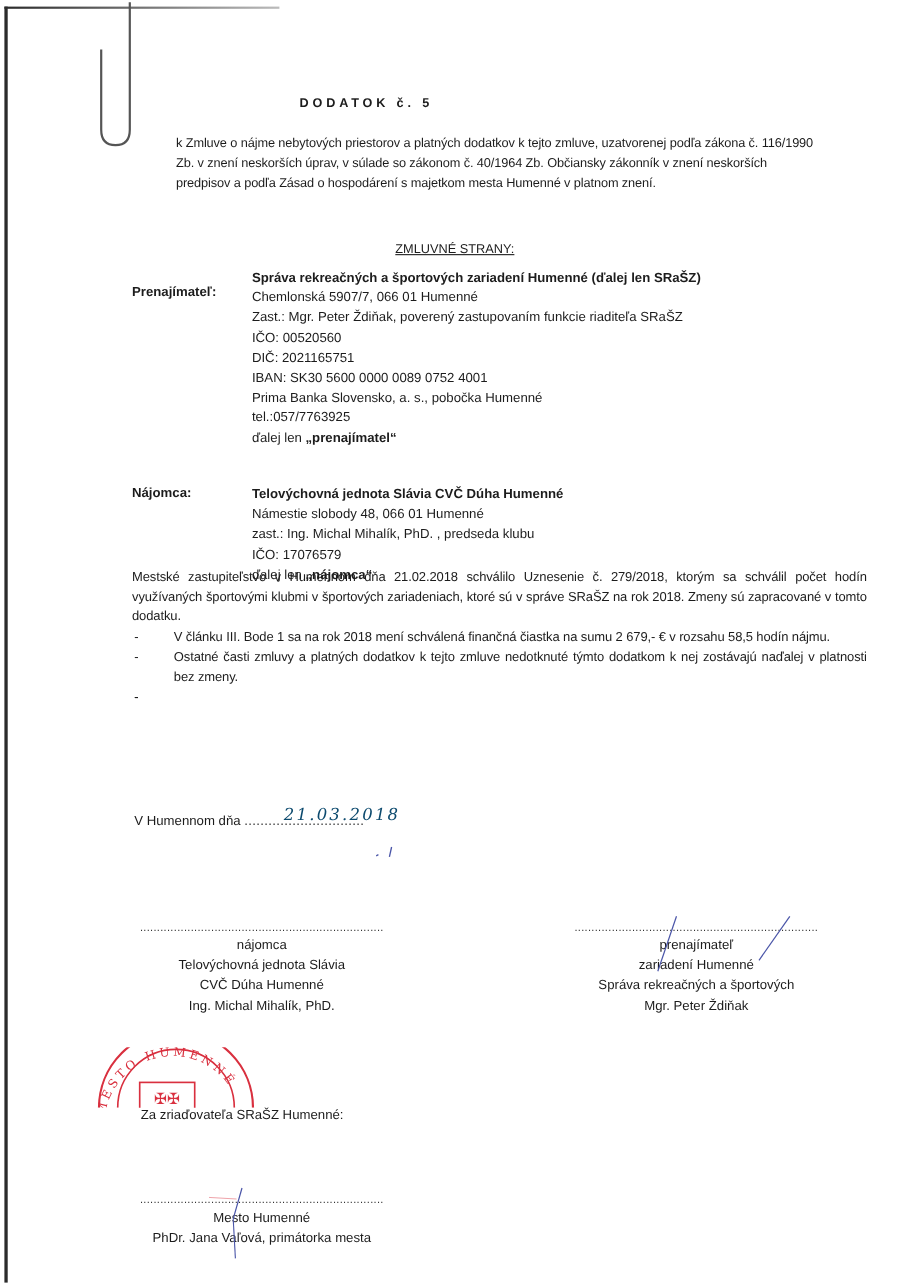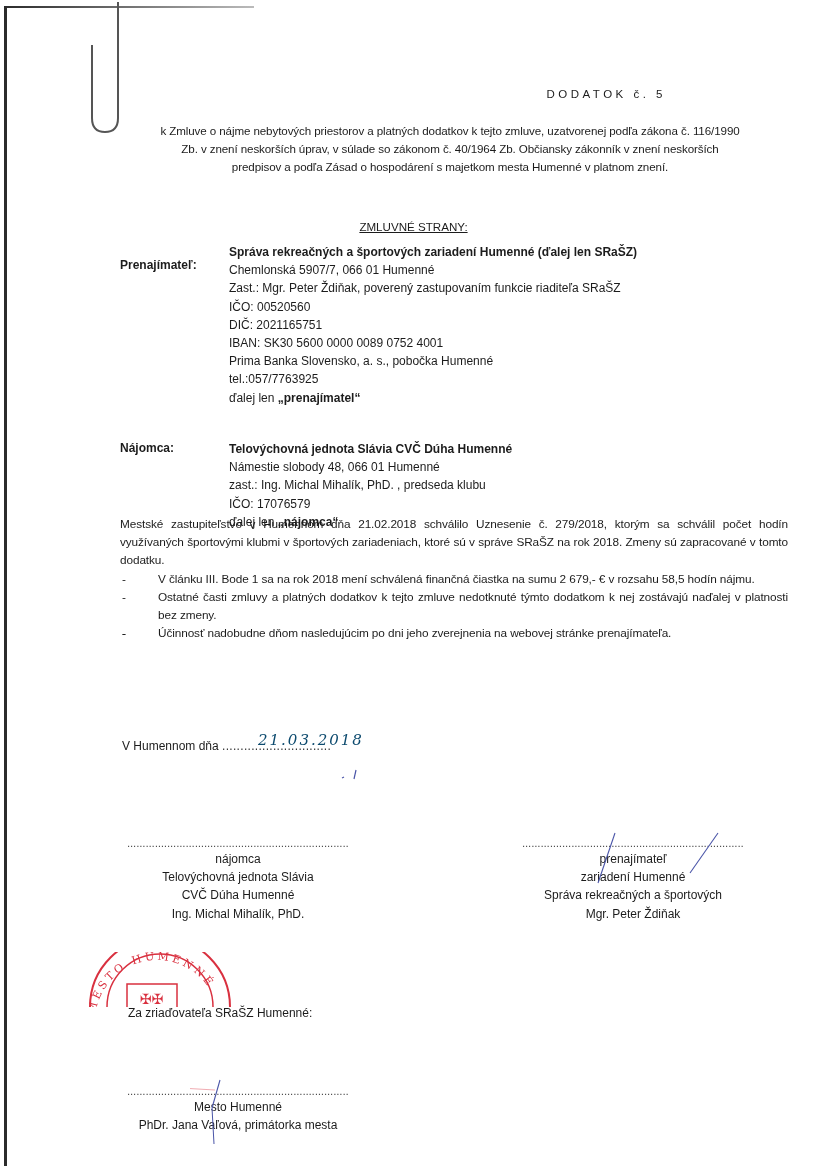"DODATOK č. 5" .title { font-weight: normal -> bold; text-align: right -> center }
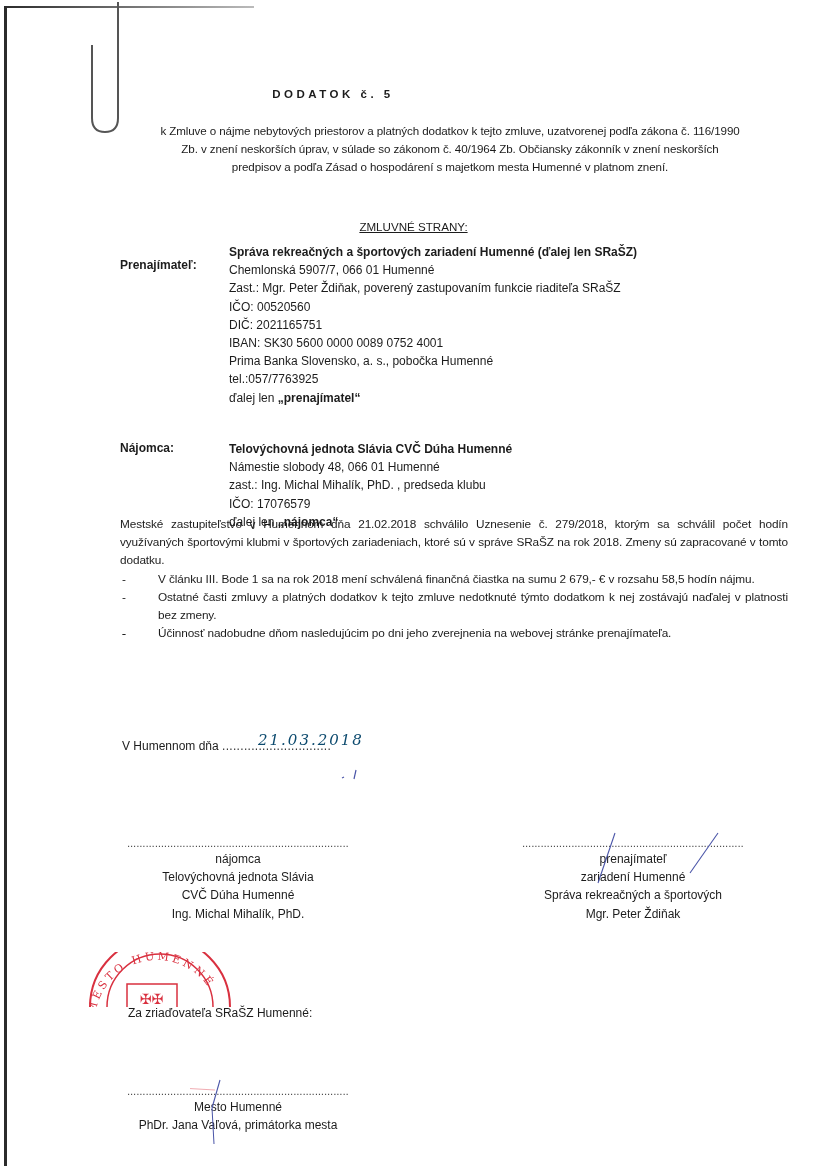"k Zmluve o nájme nebytových" .intro { text-align: center -> left }
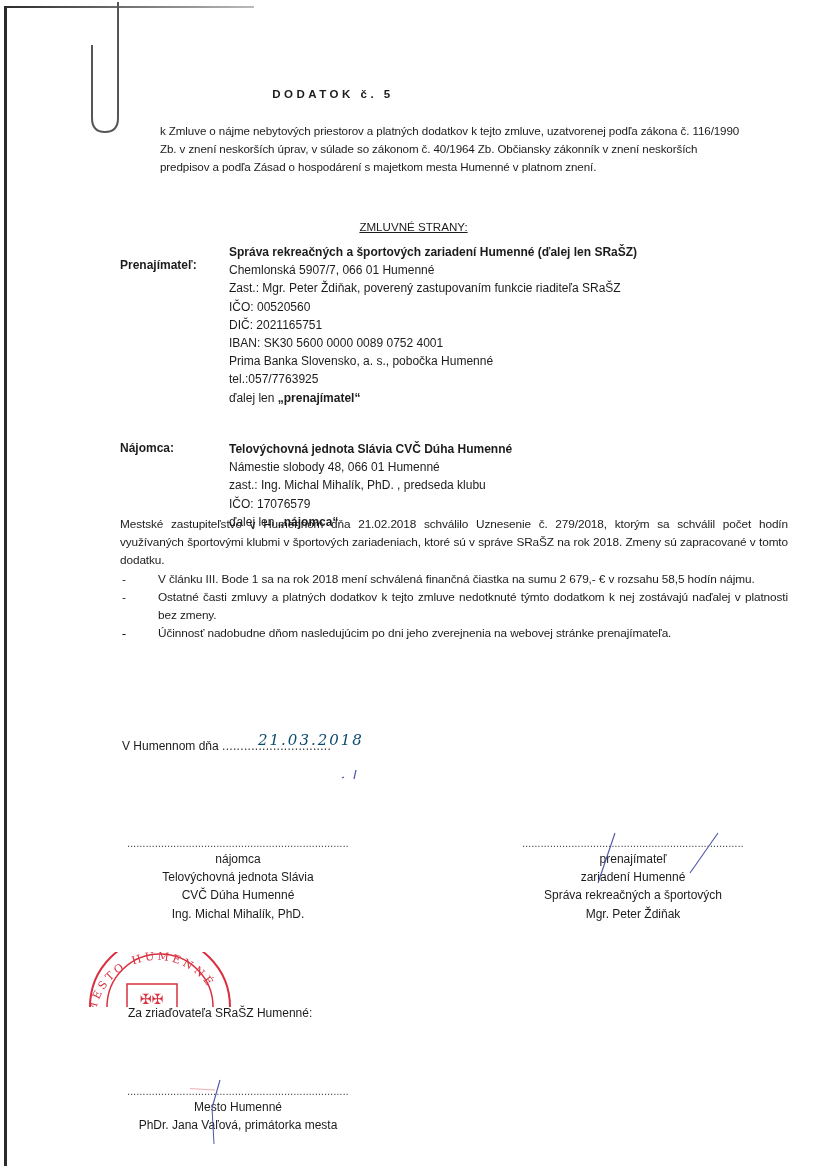"Účinnosť nadobudne dňom nasledujúcim po" span { html: <span>Účinnosť nadobudne dňom nasledujúcim po dni jeho zverejnenia na webovej stránke prenajímateľa.</span> -> none }
